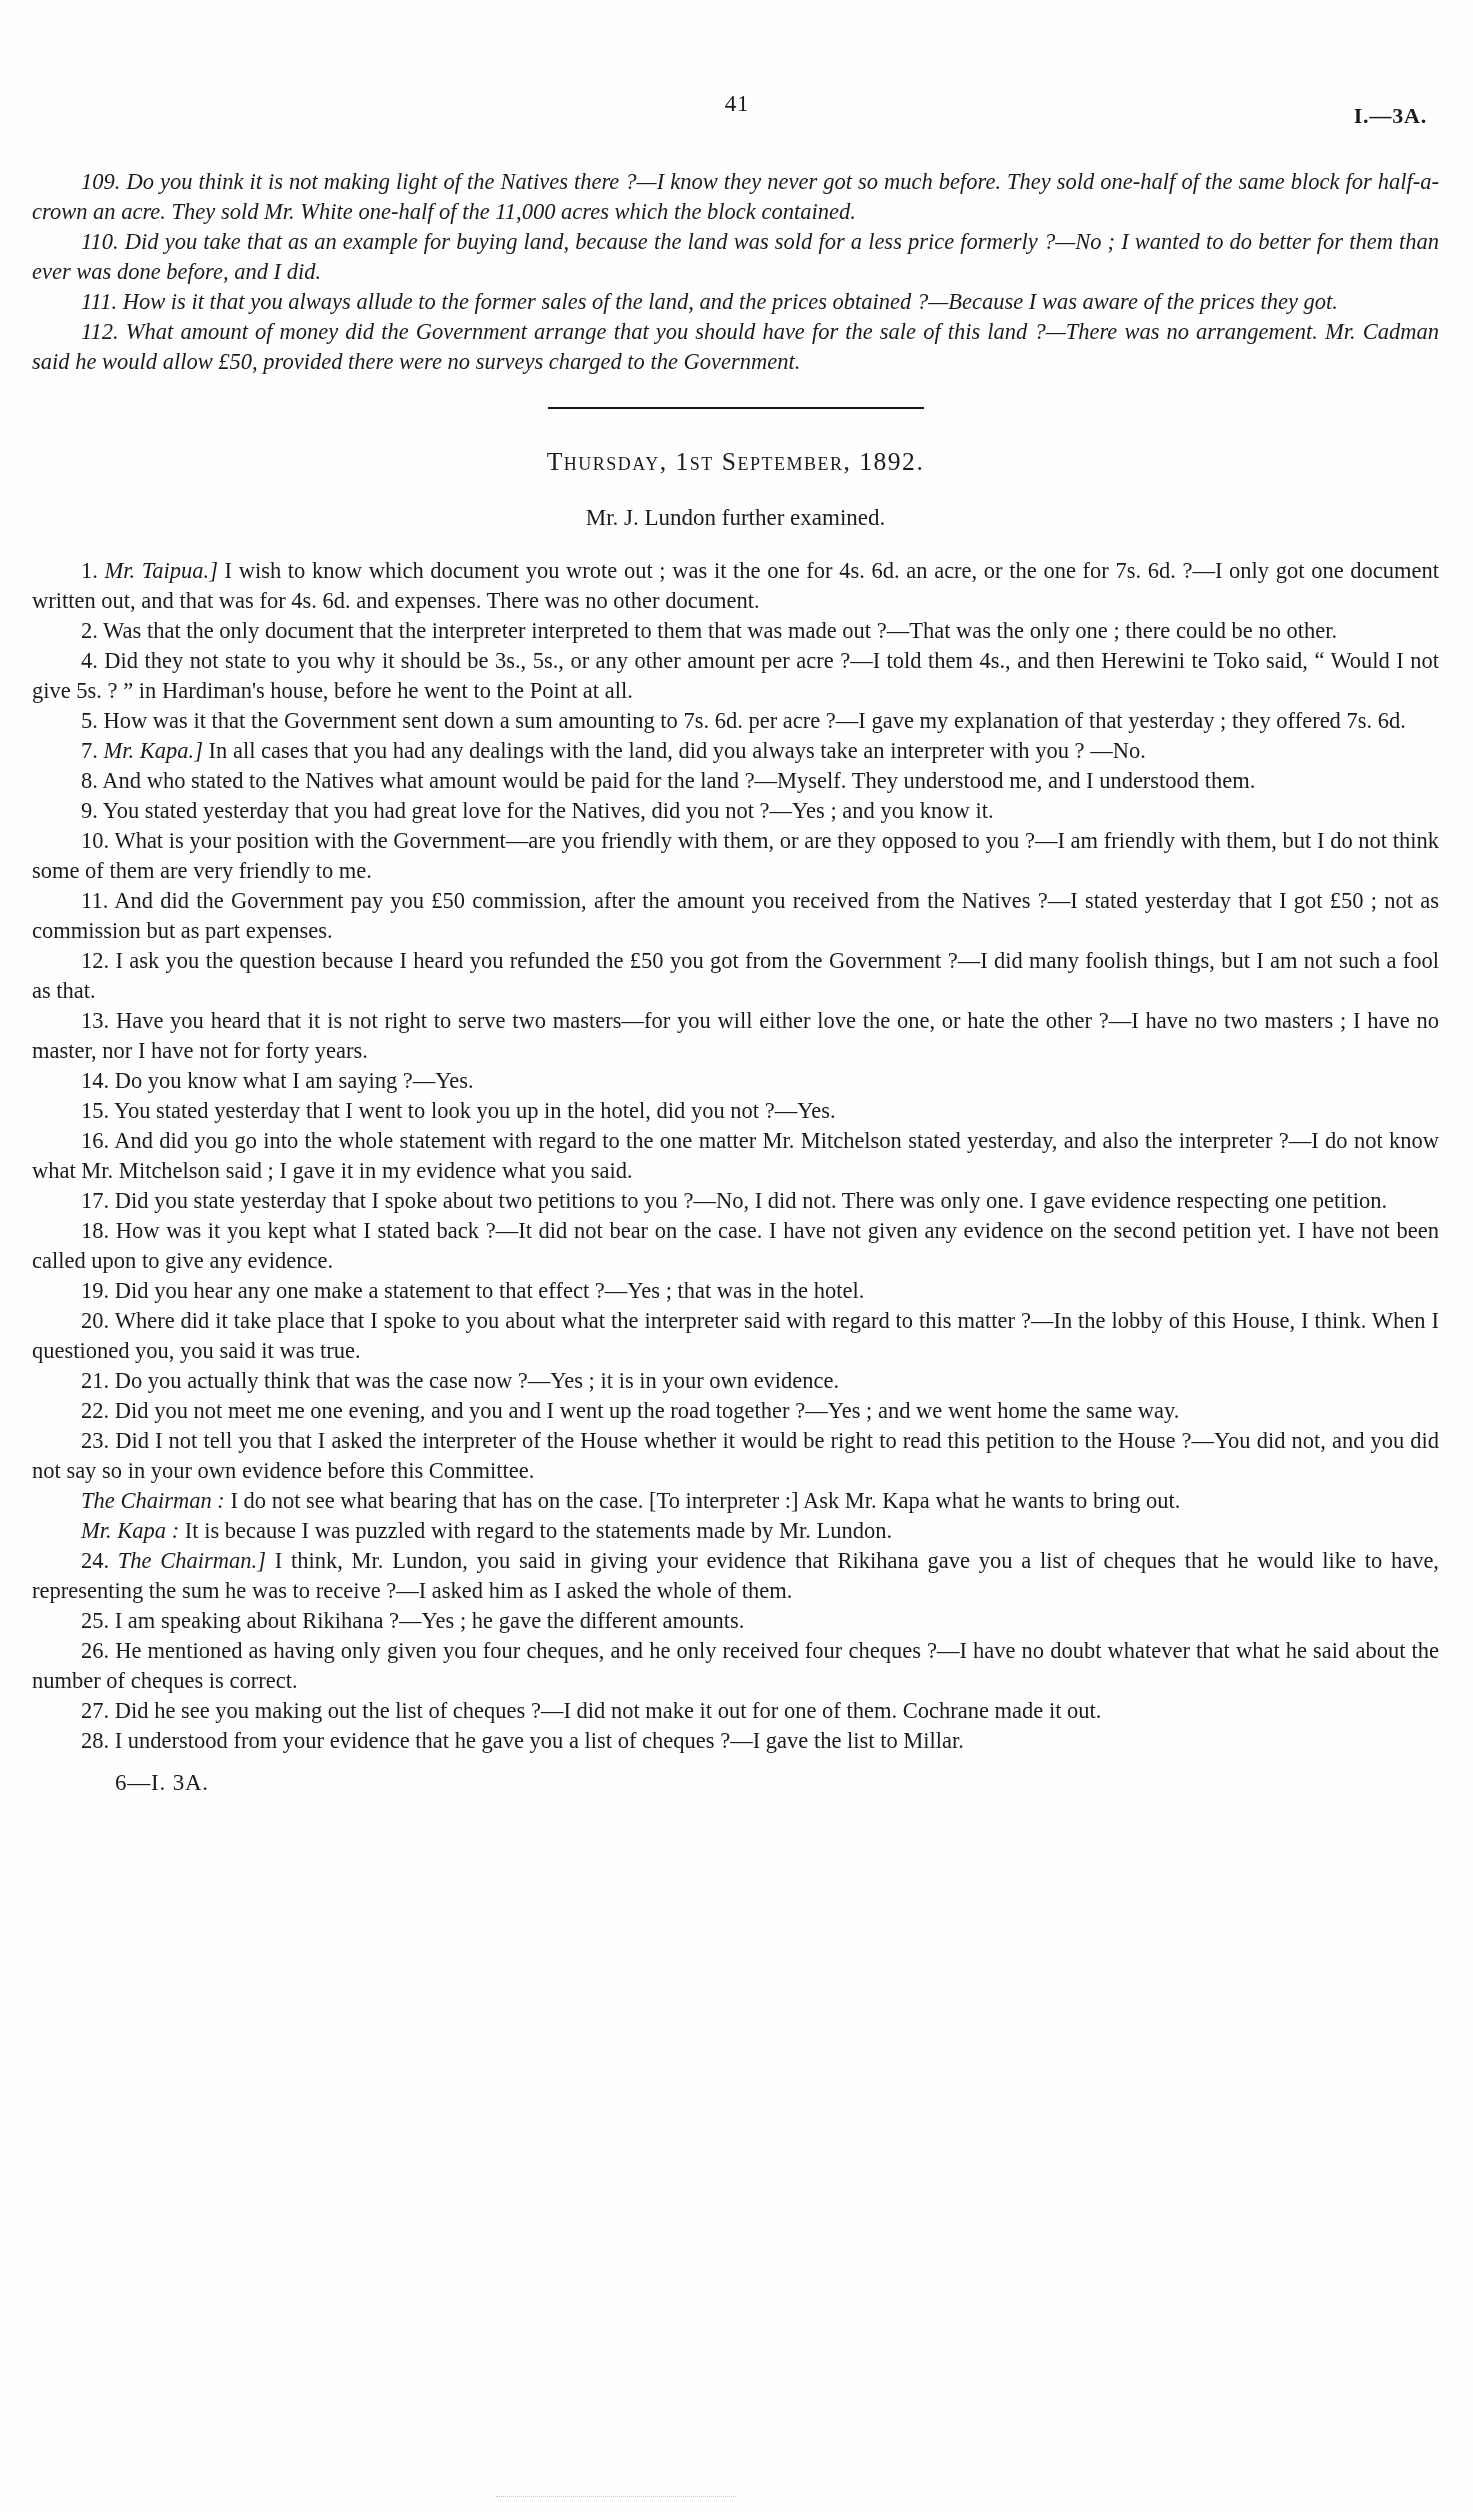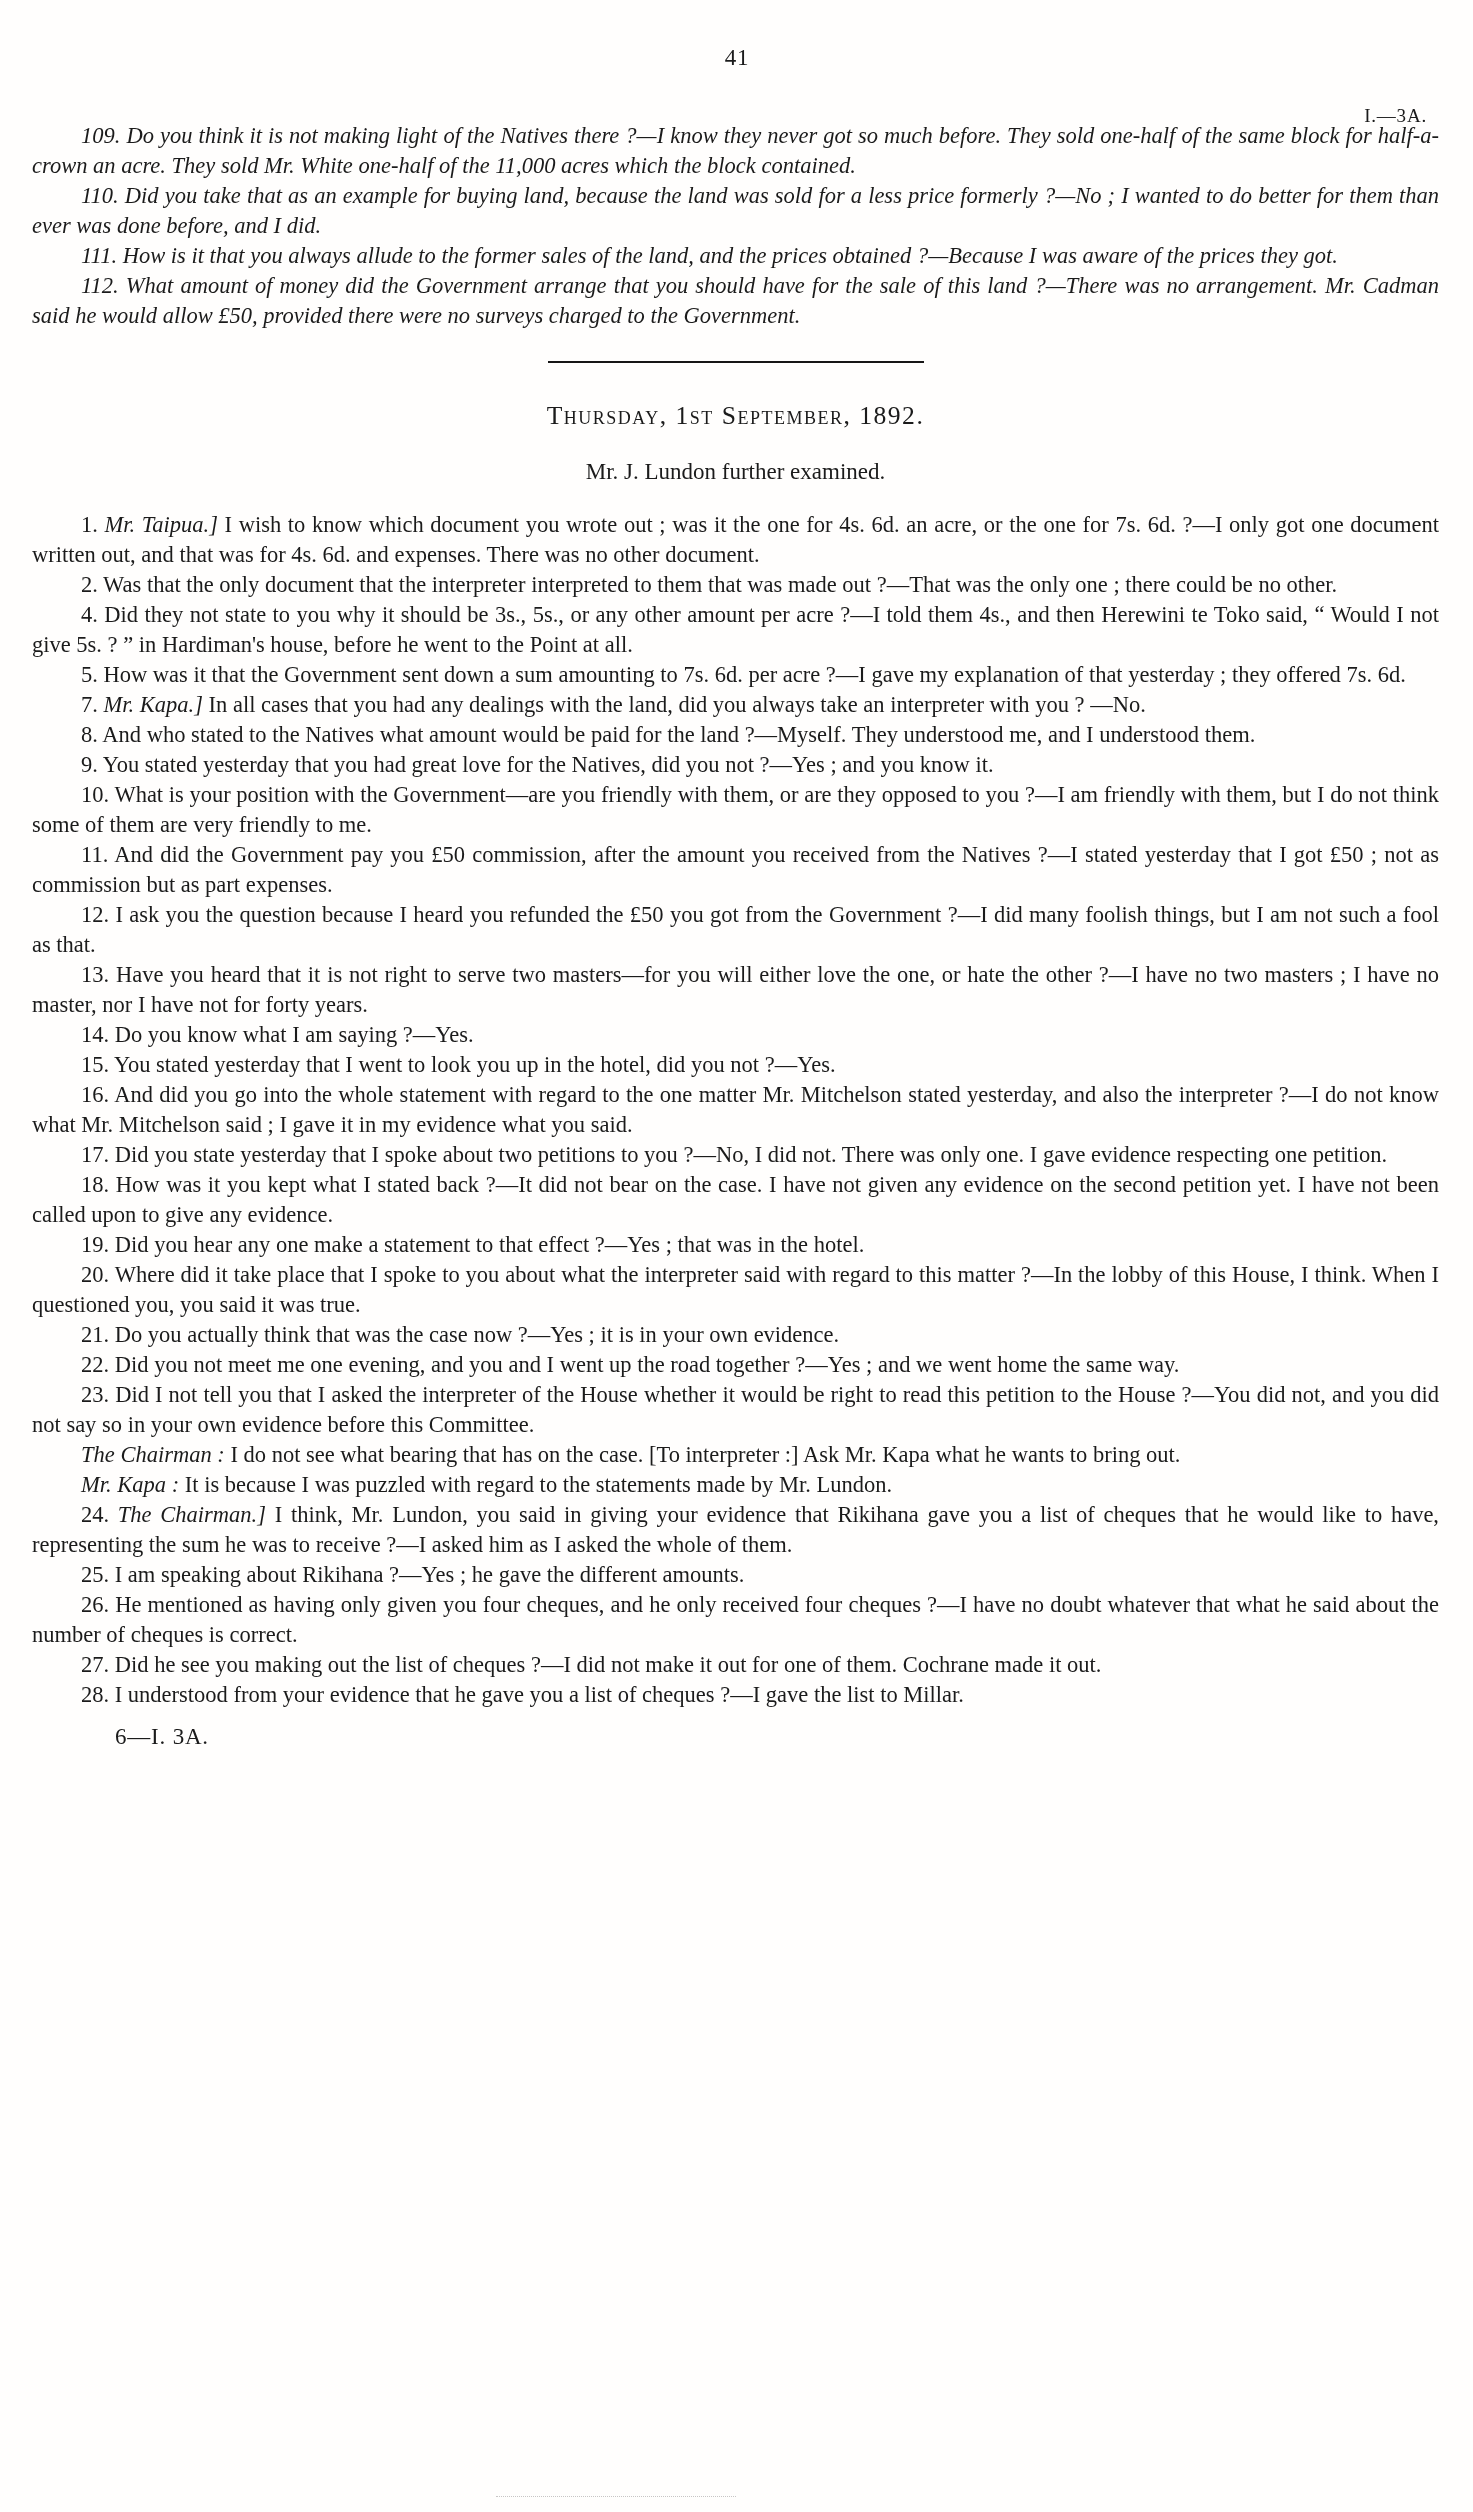"41" .page-header { padding-top: 43px -> 89px }
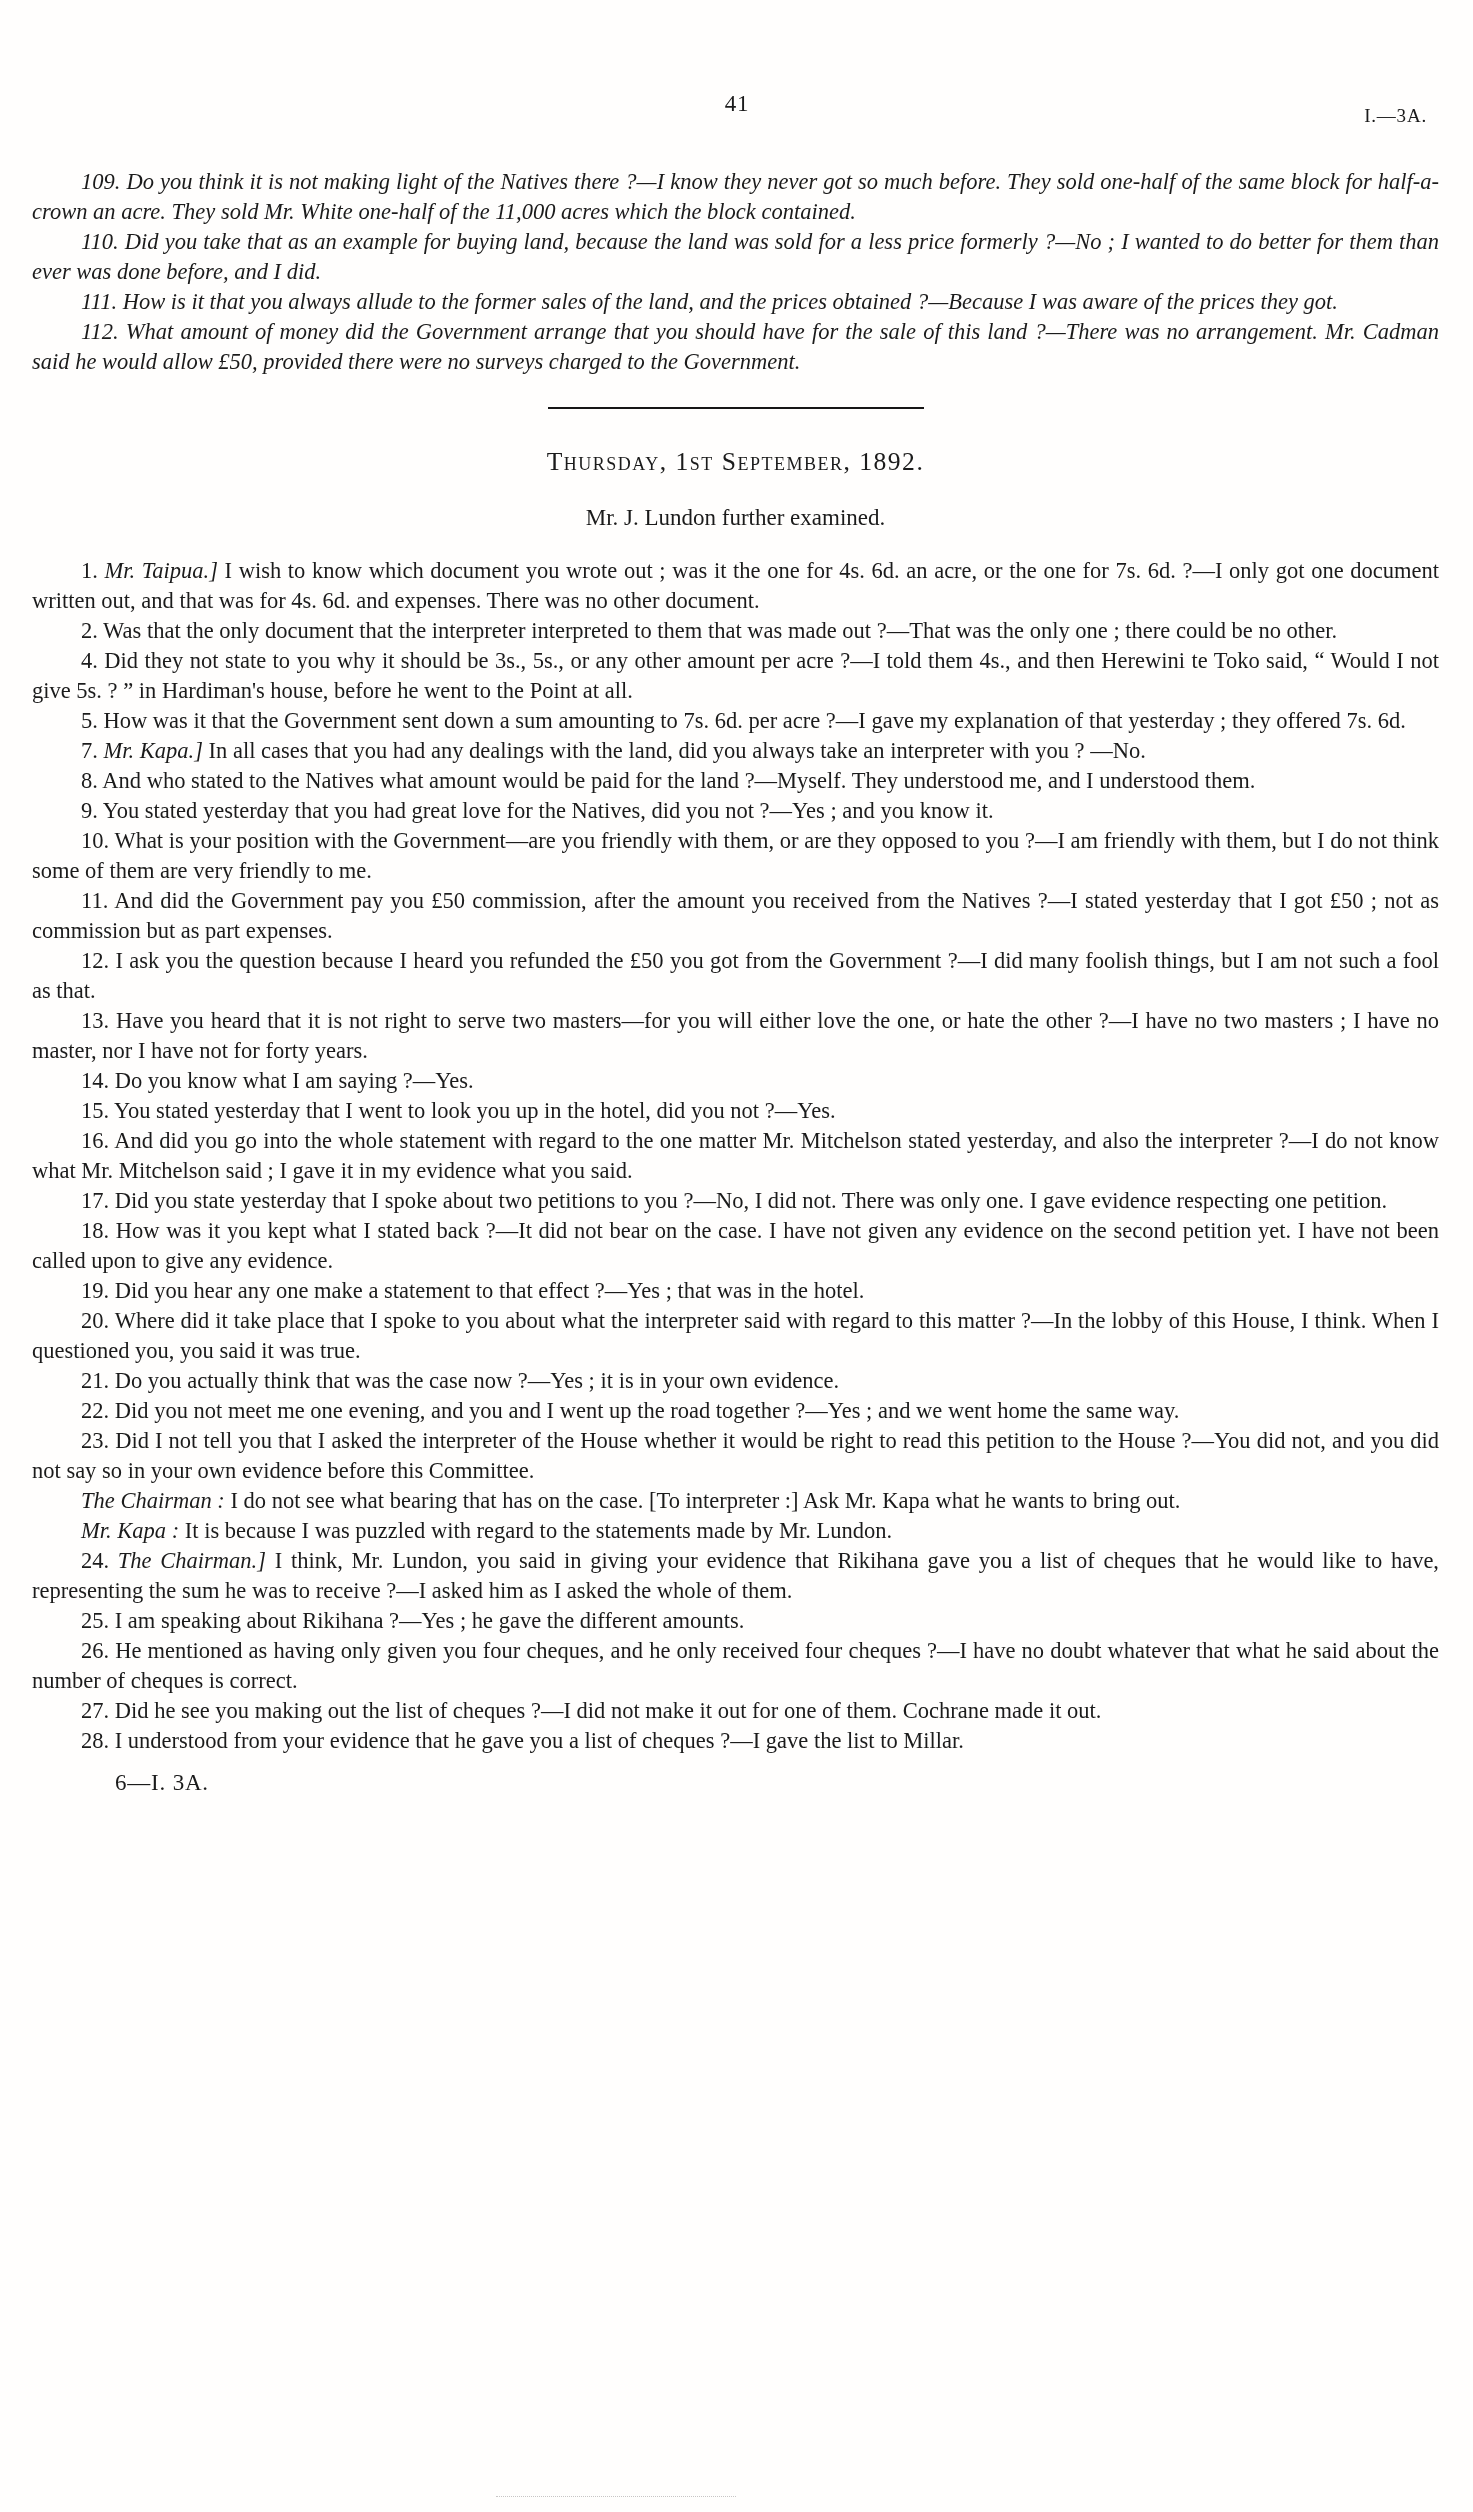"I.—3A." .paper-ref { font-size: 19px -> 22px; font-weight: normal -> bold }
